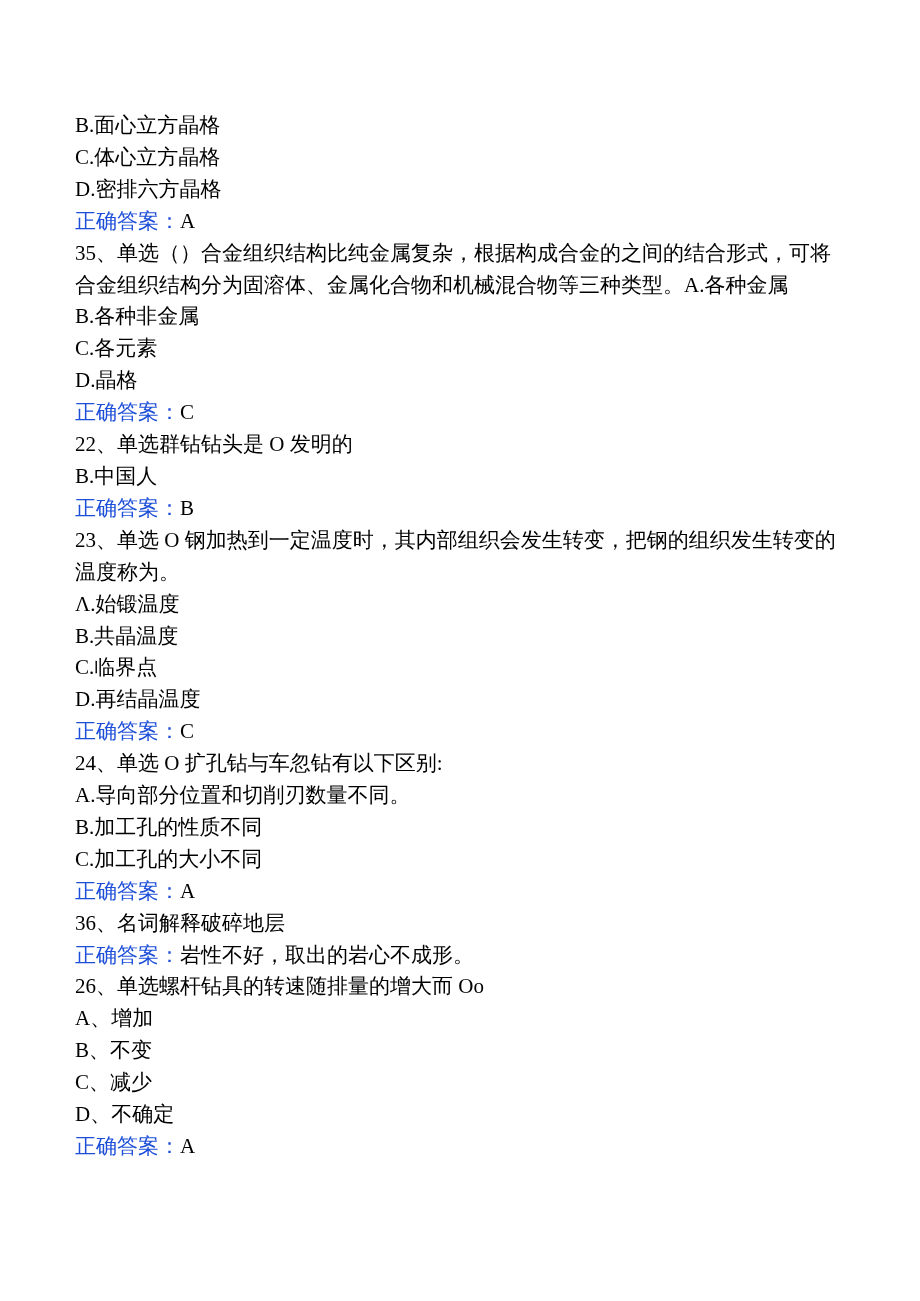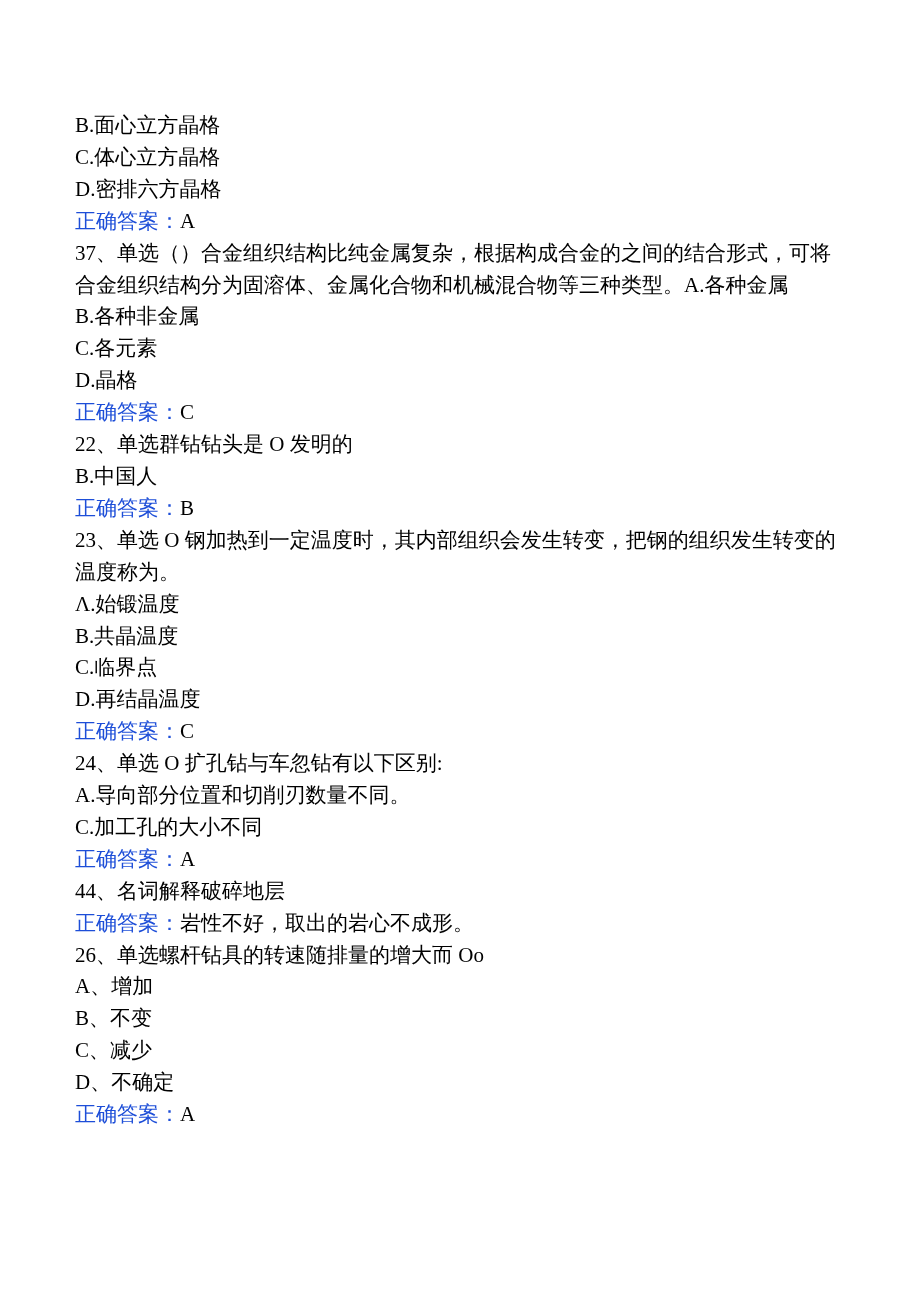"37、单选（）合金组织结构比纯金属复杂，根据构成合金的之间的结合形式，可将合金组" div.line { text: 37 -> 35 }
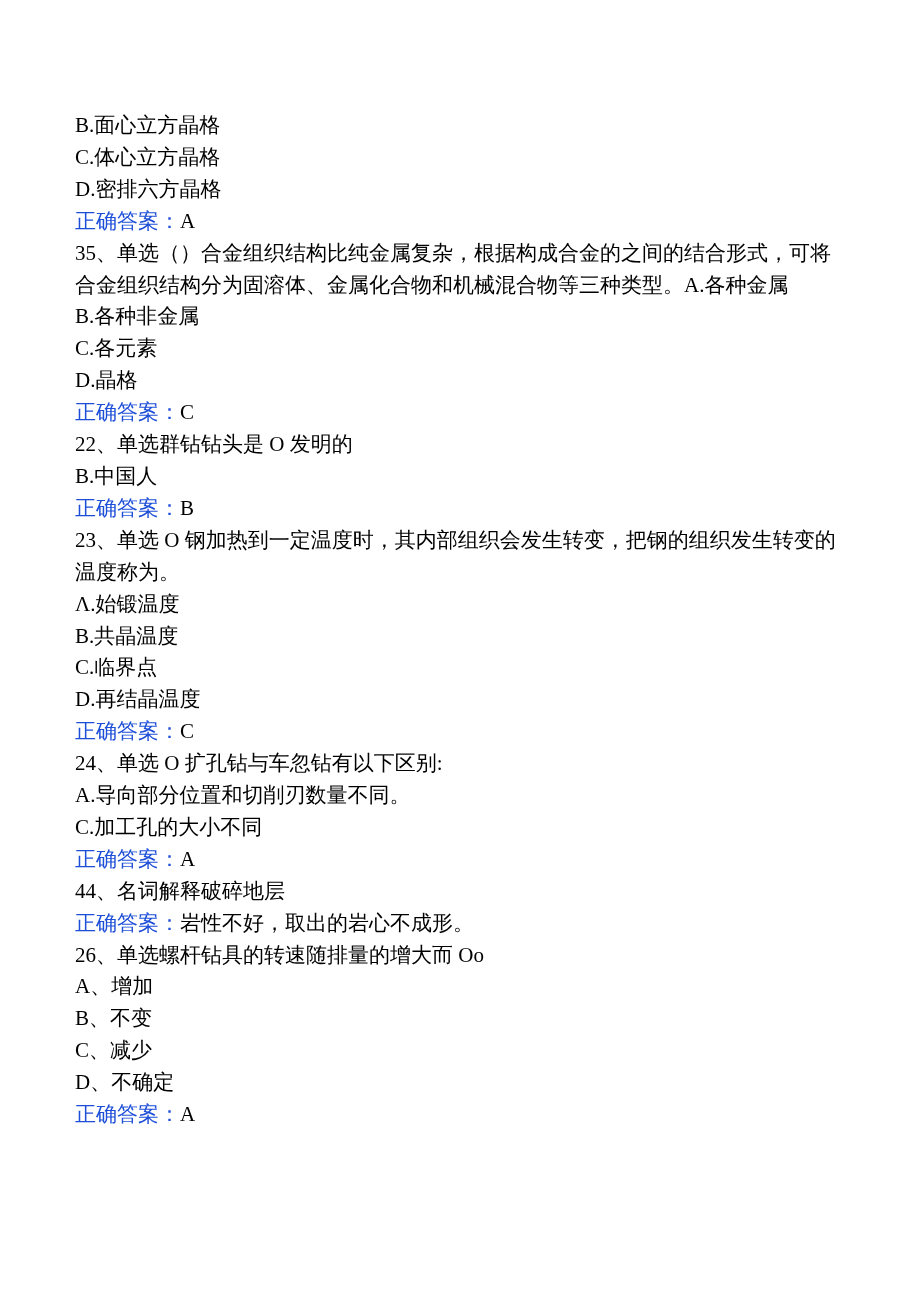"B.加工孔的性质不同" div.line { html: none -> <div>B.加工孔的性质不同</div> }
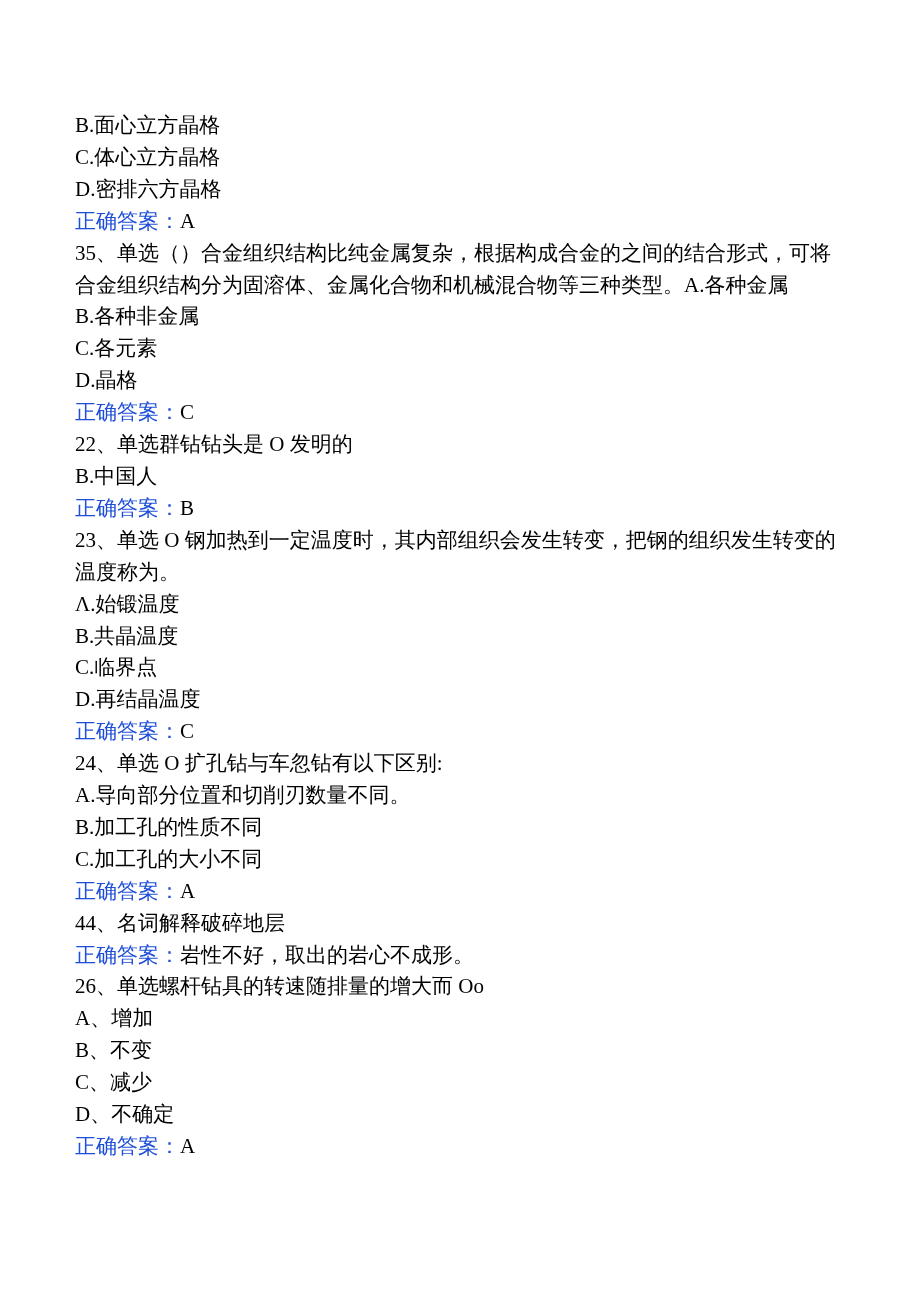"44、名词解释破碎地层" div.line { text: 44 -> 36 }
